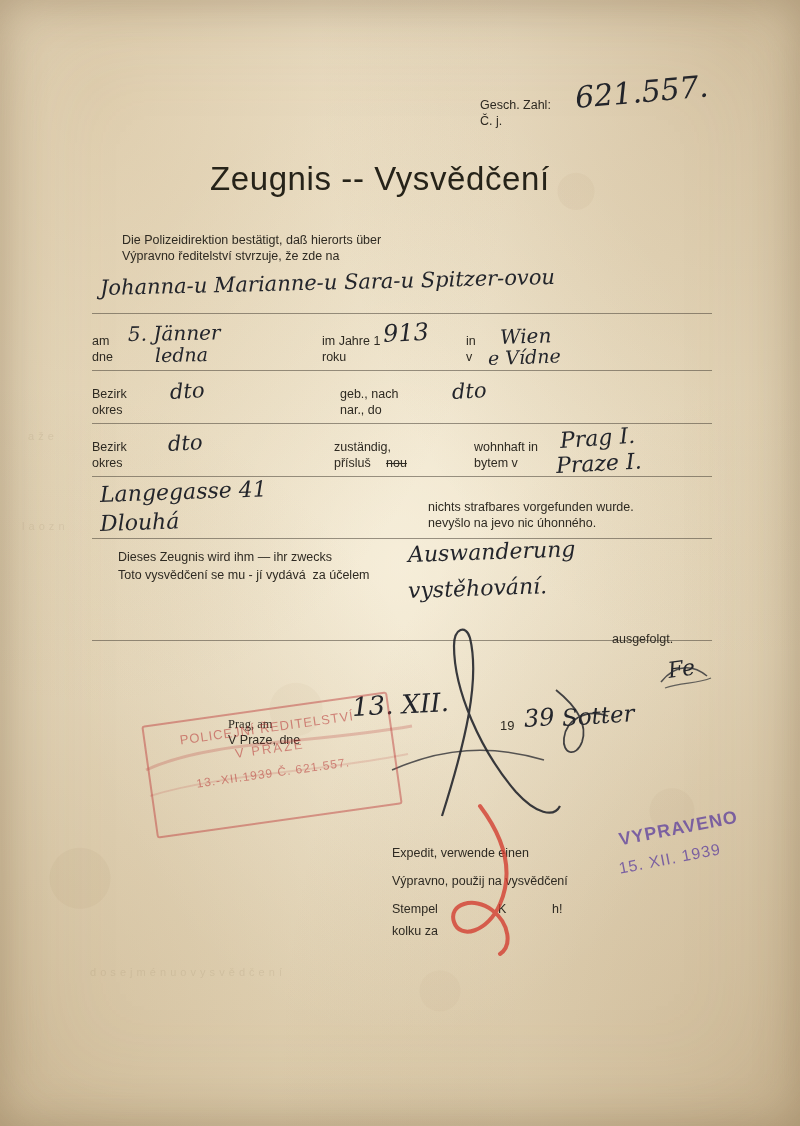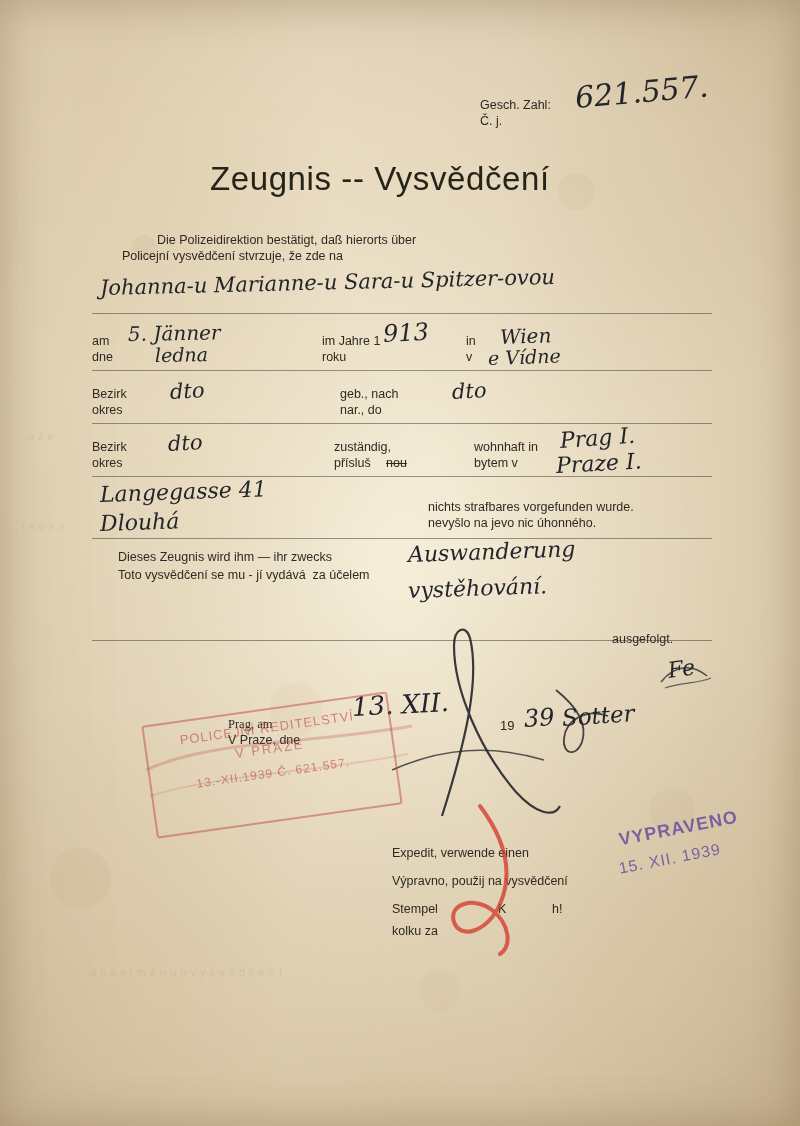"Die Polizeidirektion bestätigt, daß" div.printed { margin-left: 35px -> none }
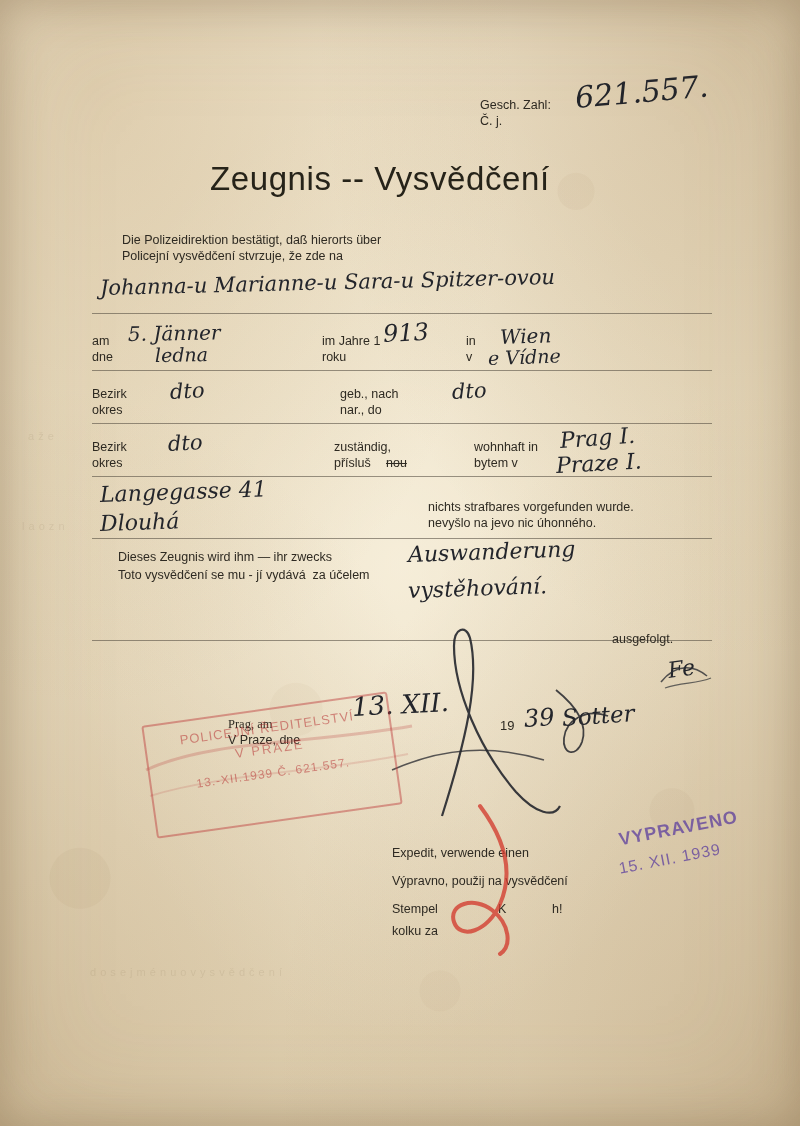"Policejní vysvědčení stvrzuje, že zde" div.printed { text: Policejní vysvědčení -> Výpravno ředitelství }
